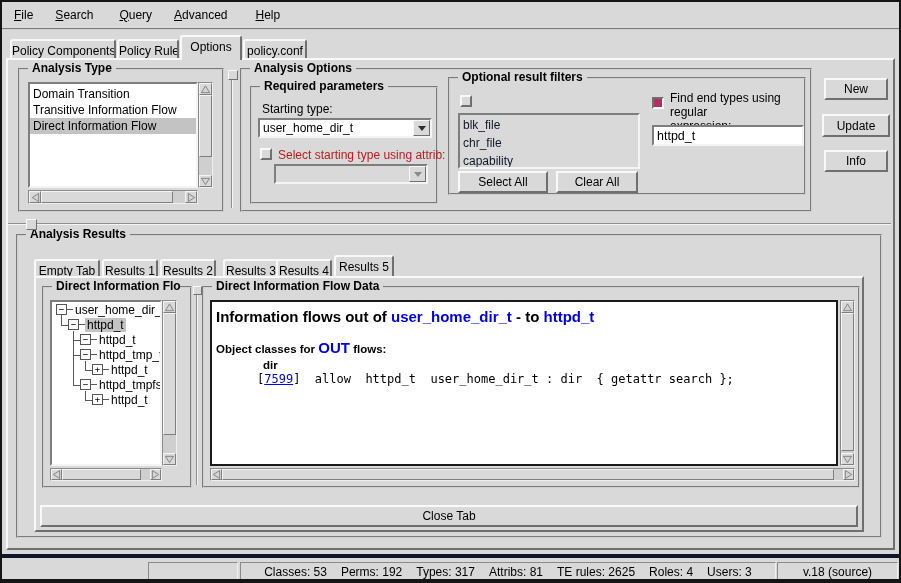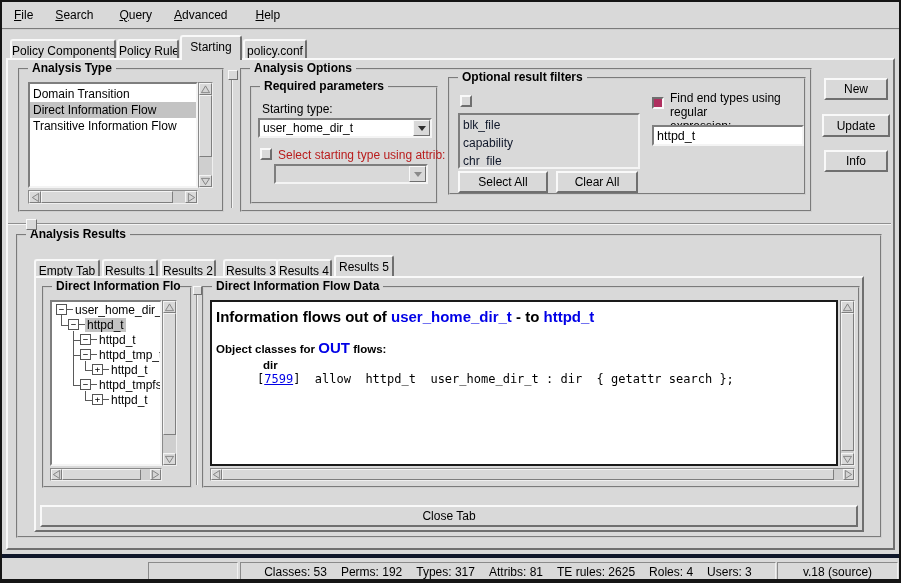"Starting" div.tab { text: Starting -> Options }
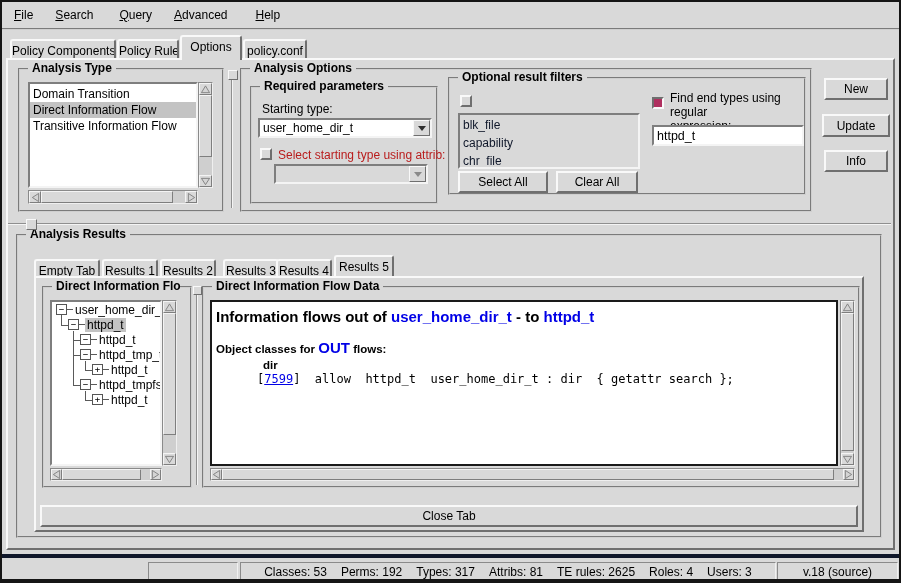"Direct Information Flow" div.li { order: before "Transitive Information Flow" -> after "Transitive Information Flow" }
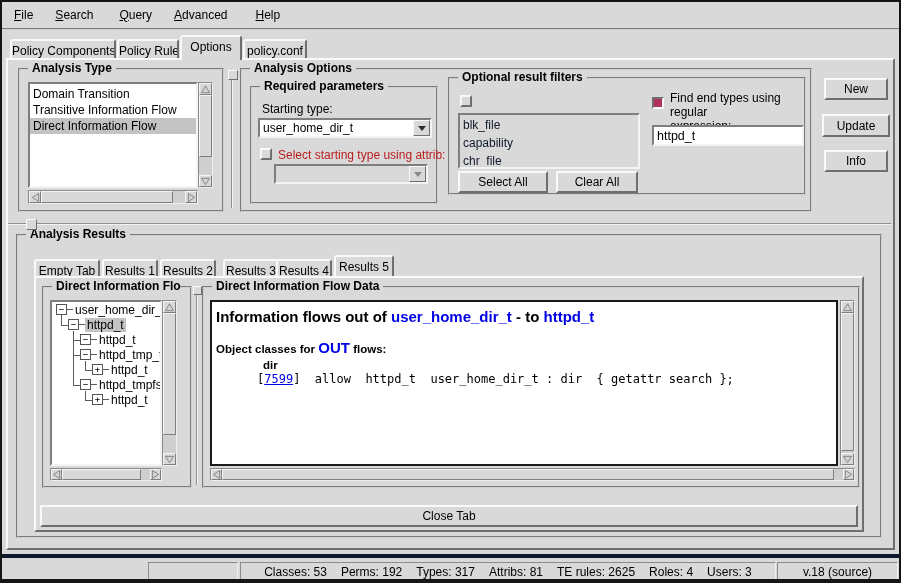"capability" div.li { order: before "chr_file" -> after "chr_file" }
